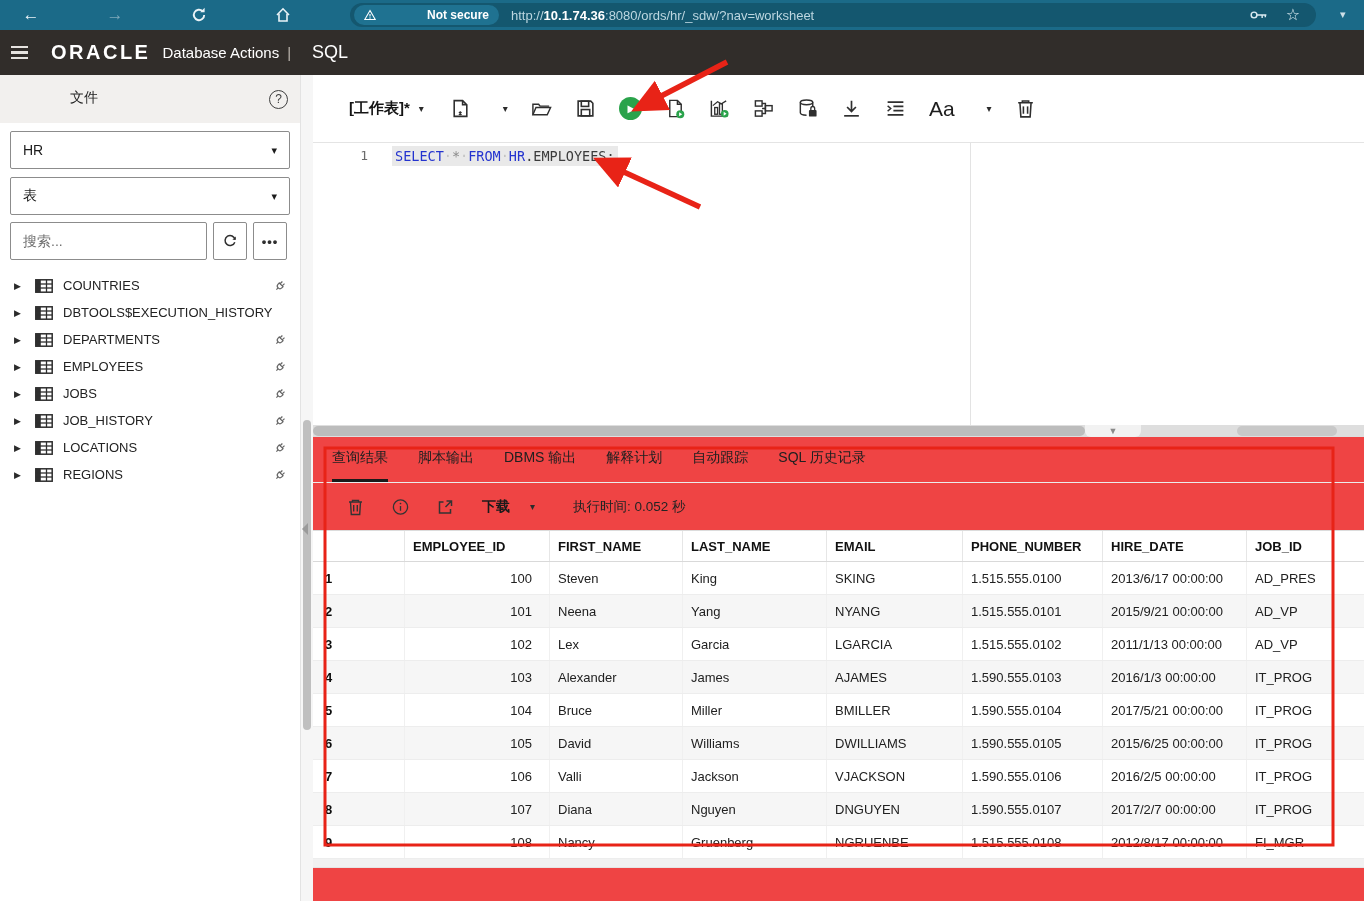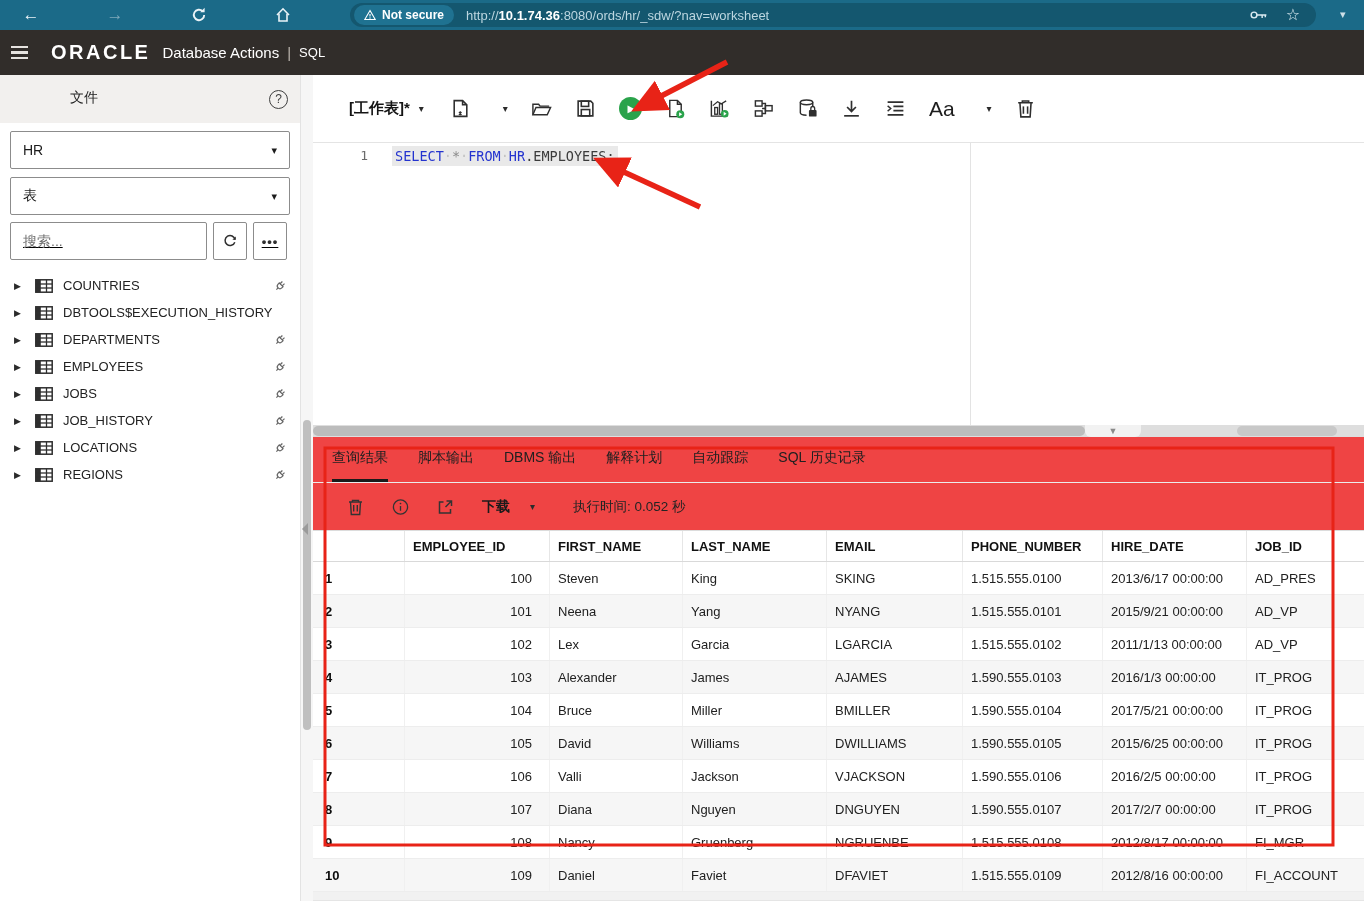"Not secure" #security-label { margin-left: none -> 45px }
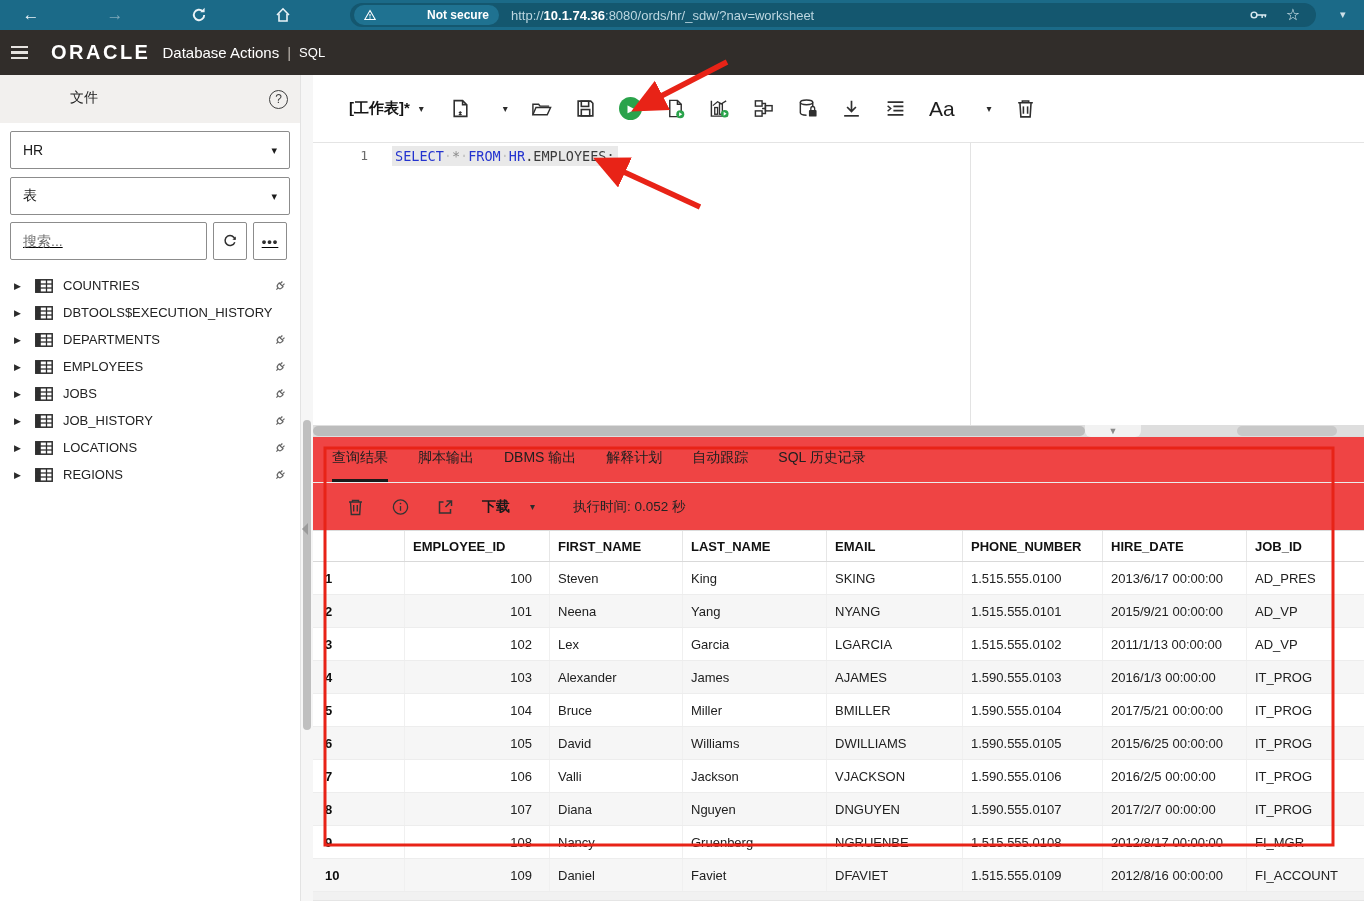"SQL" #module-name { font-size: 13px -> 18px; margin-left: none -> 13px }
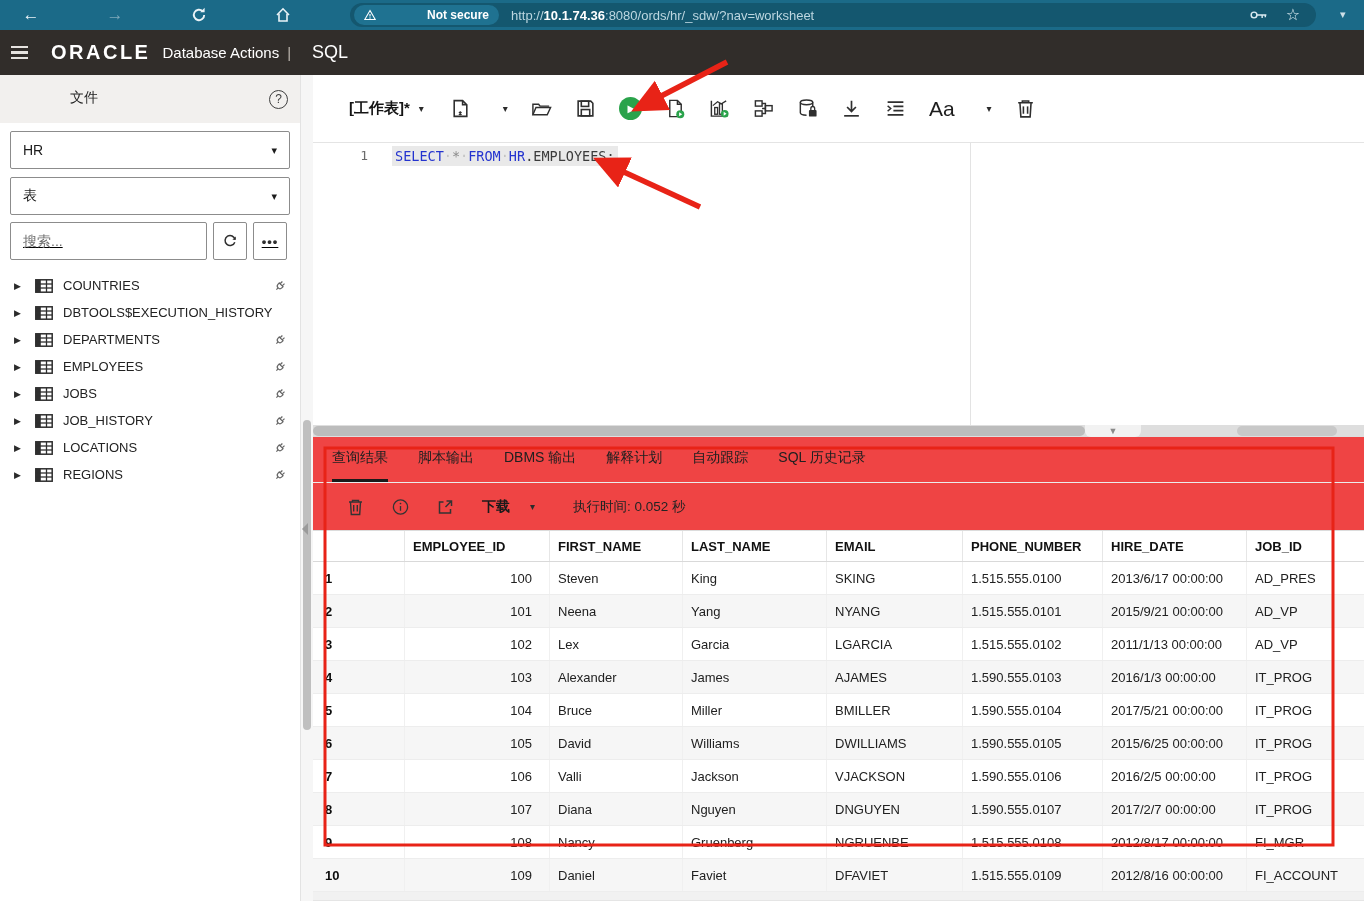"搜索..." #search-row { text-decoration: underline -> none }
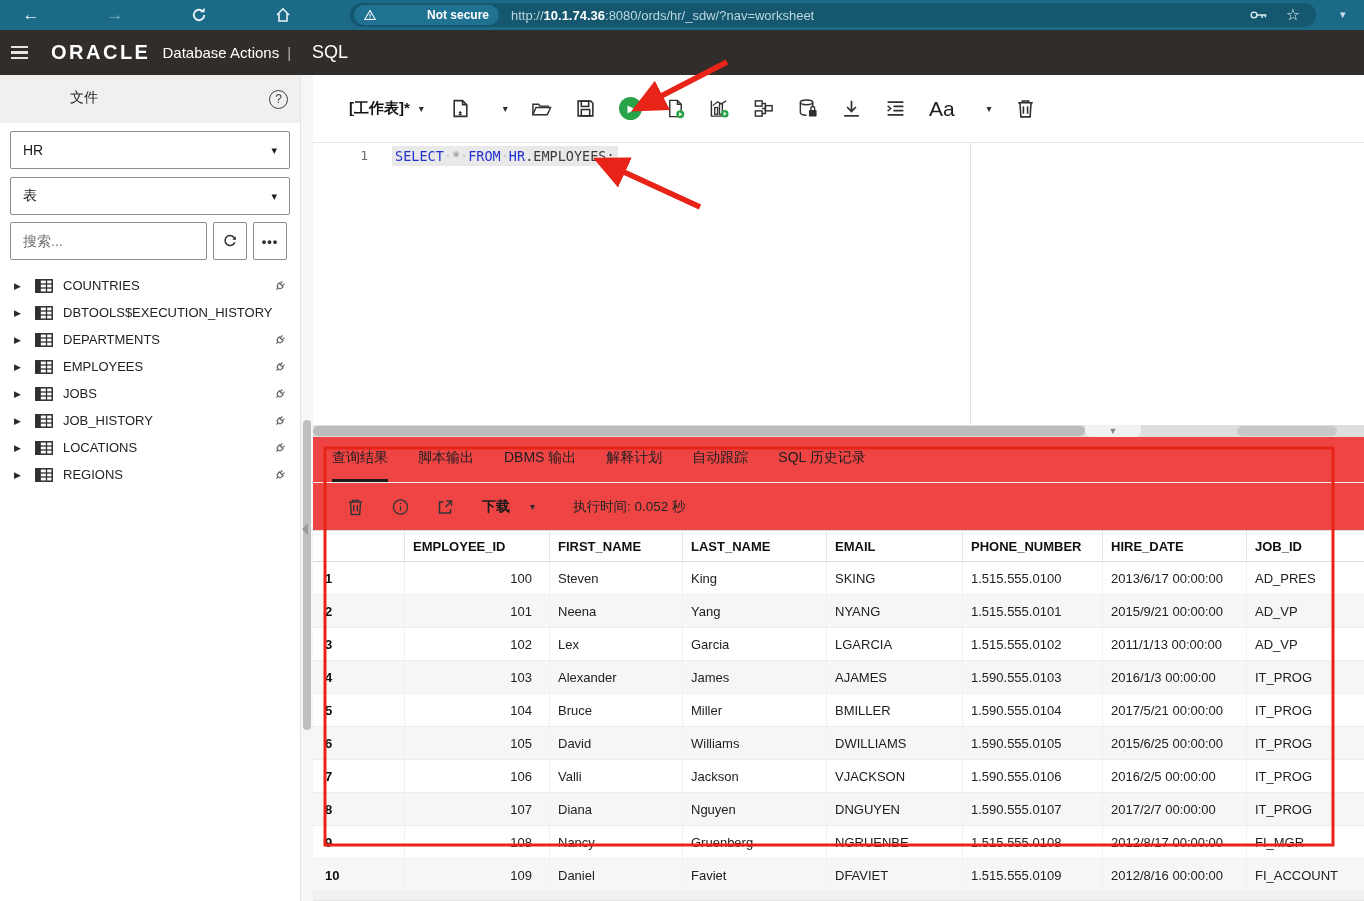"10" div.gr { html: <div> <div>10</div> <div>109</div> <div>Daniel</div> <div>Faviet</div> <div>DFAVIET</div> <div>1.515.555.0109</div> <div>2012/8/16 00:00:00</div> <div>FI_ACCOUNT</div> </div> -> none }
